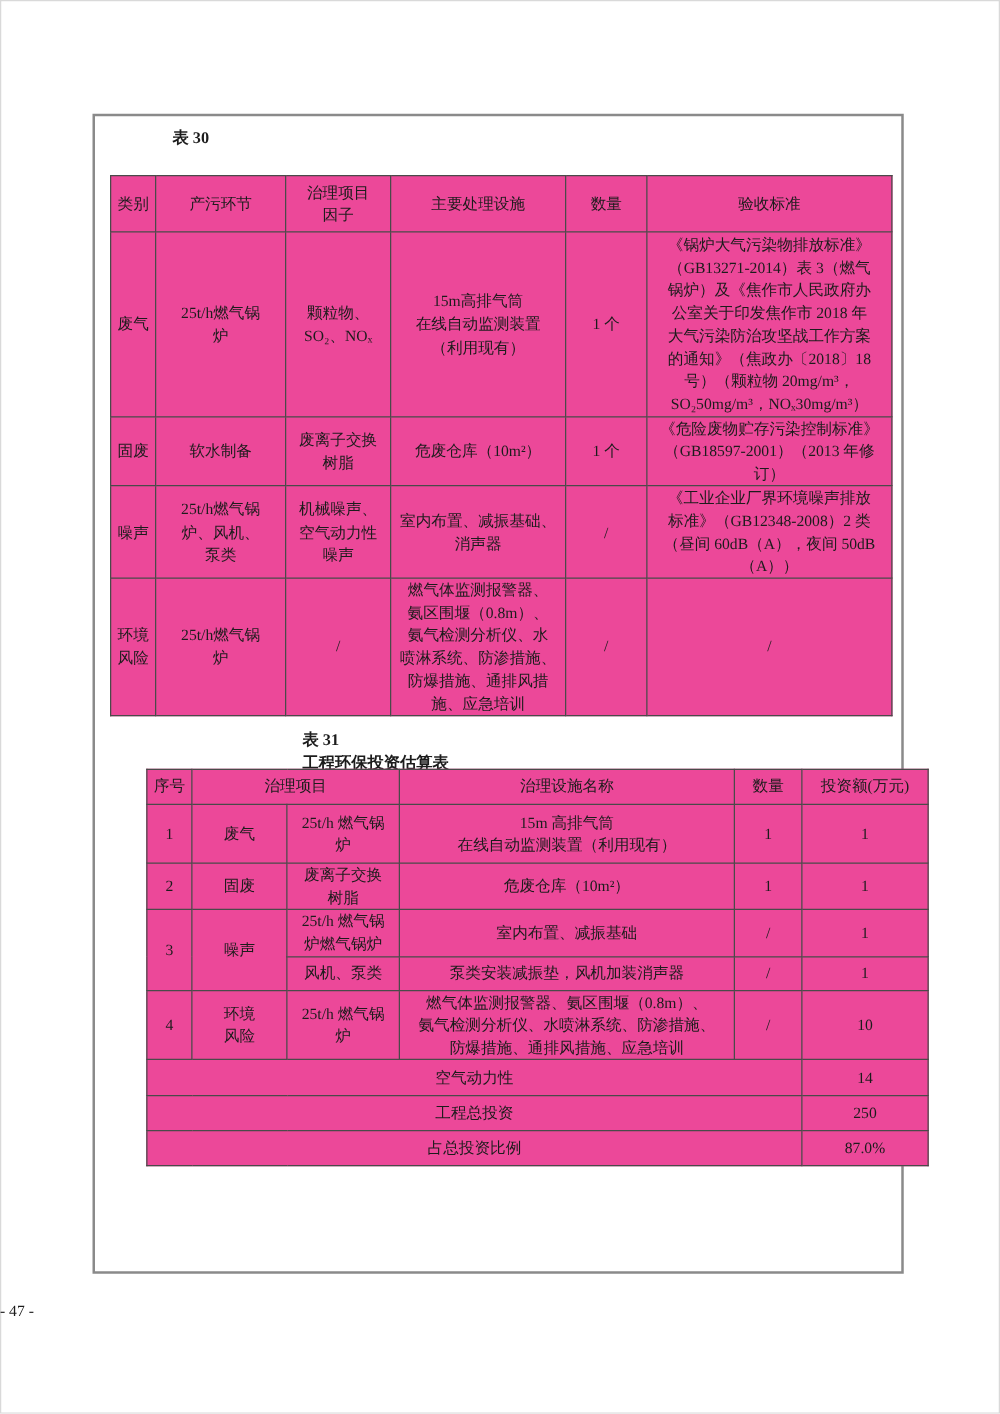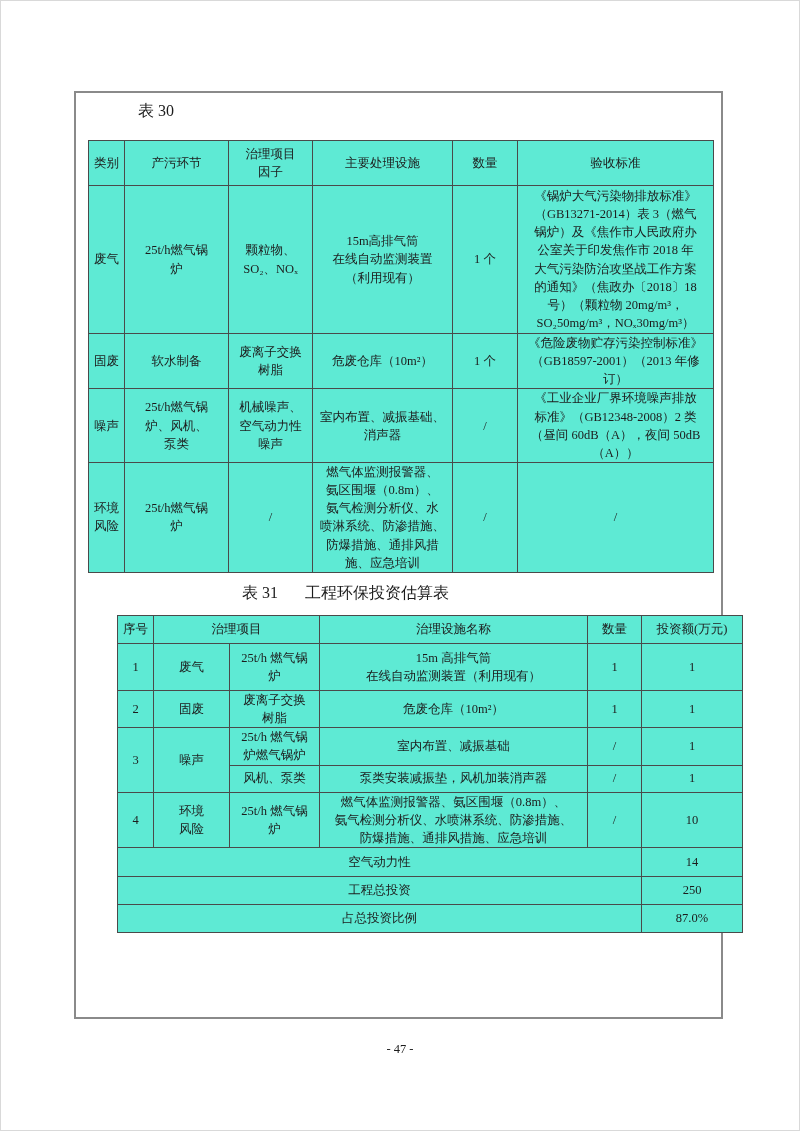"表 30" .tbl-title { flex-direction: none -> column; font-size: 16px -> 13px; font-weight: normal -> bold }
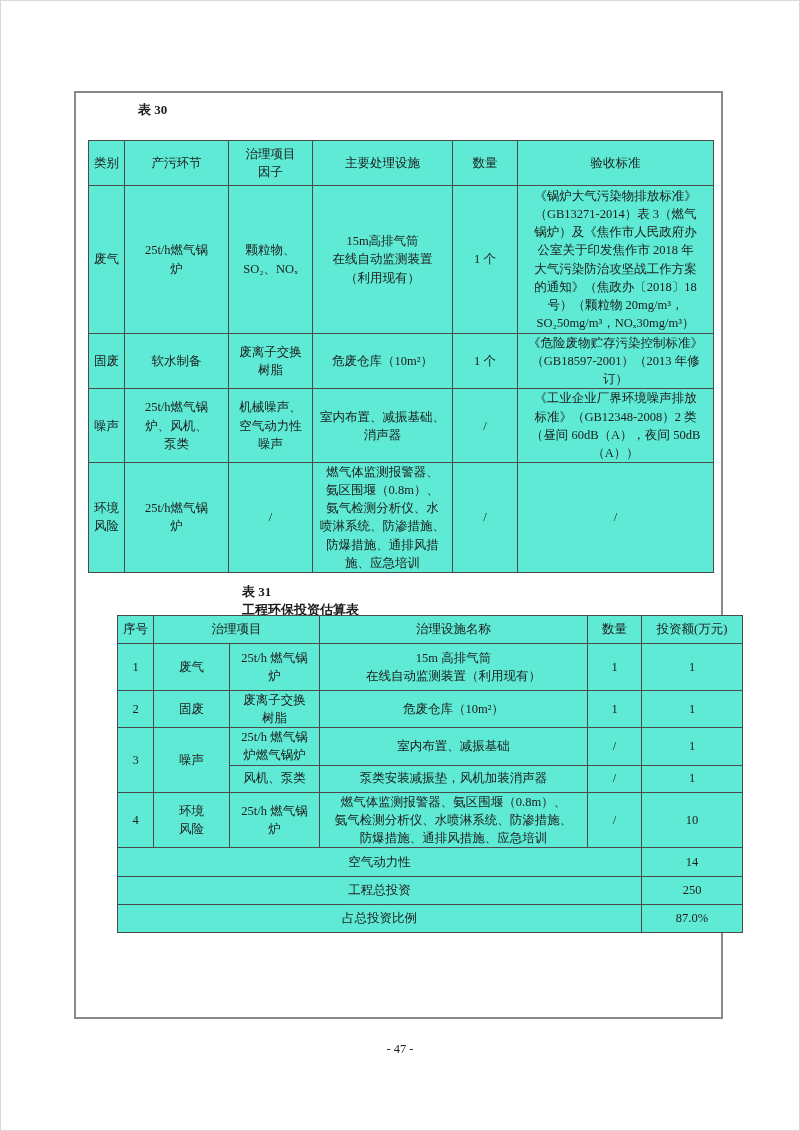"类别" table { background: #5eead4 -> #ec4899 }
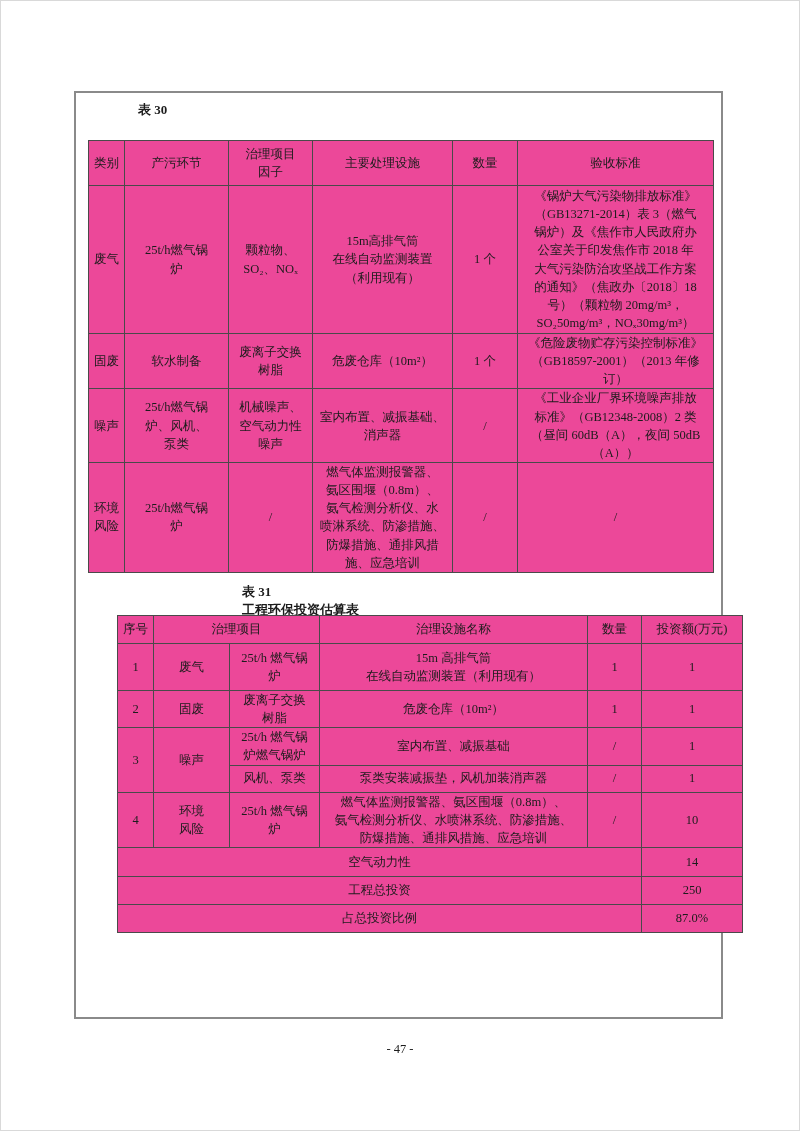"- 47 -" .footer-page { text-align: center -> none }
